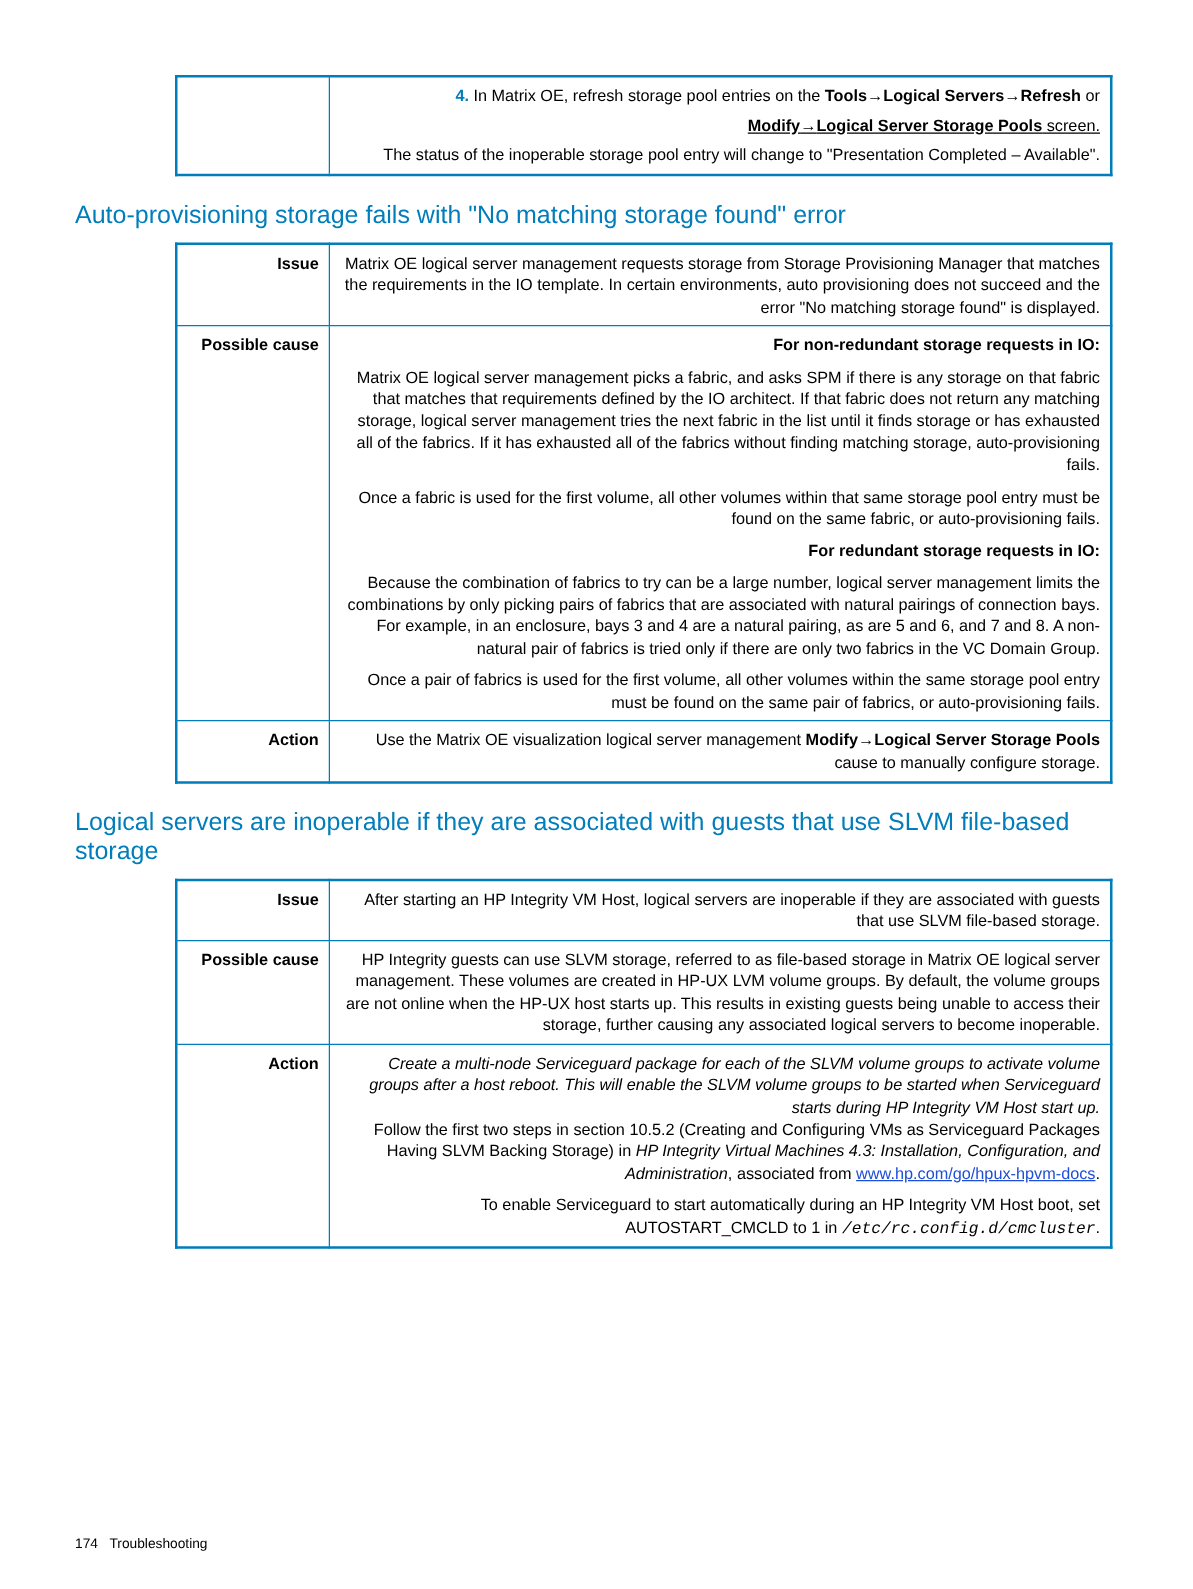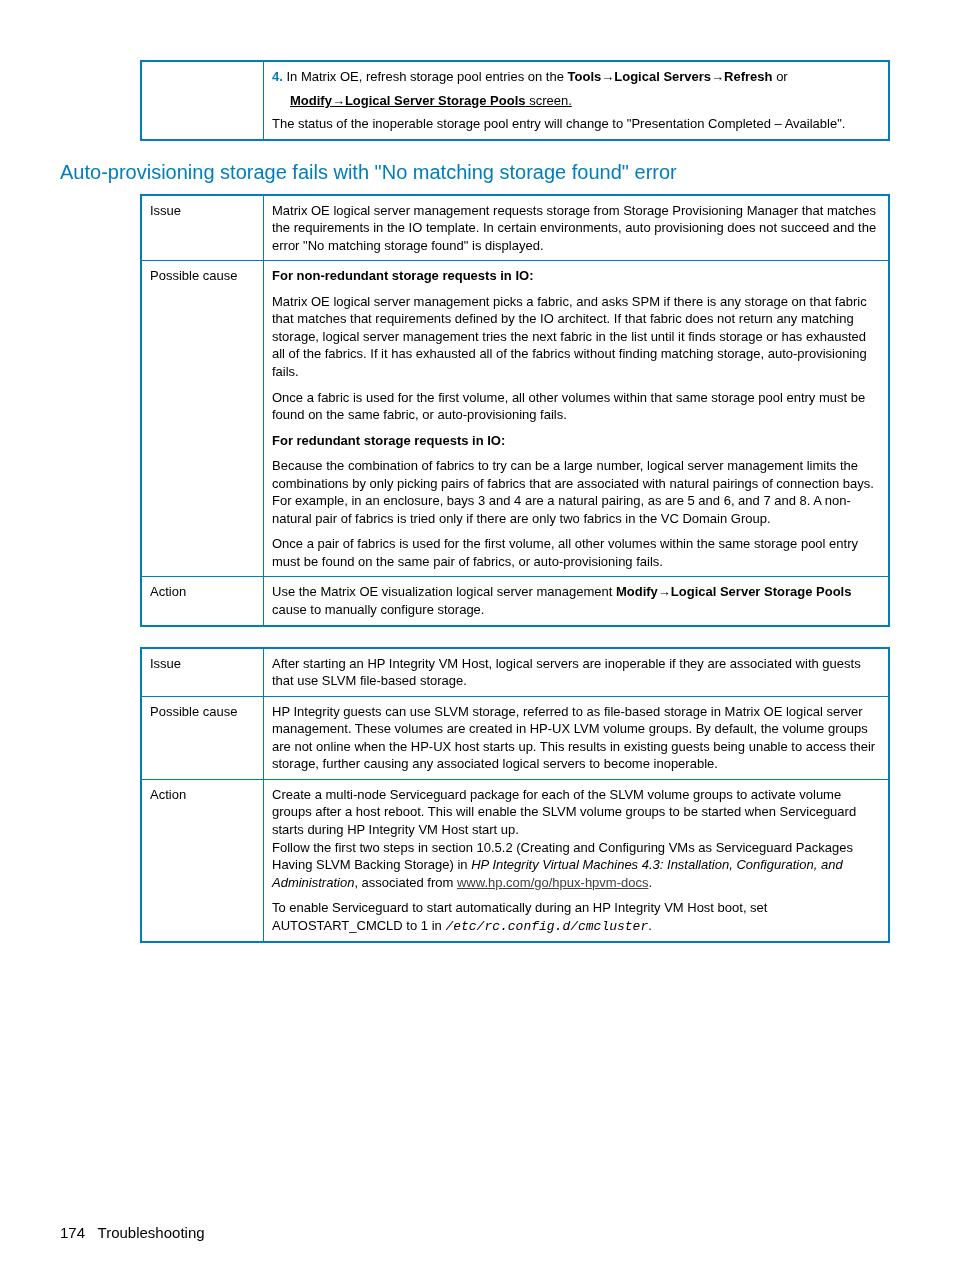"4. In Matrix OE, refresh" table.issue-table { text-align: none -> right }
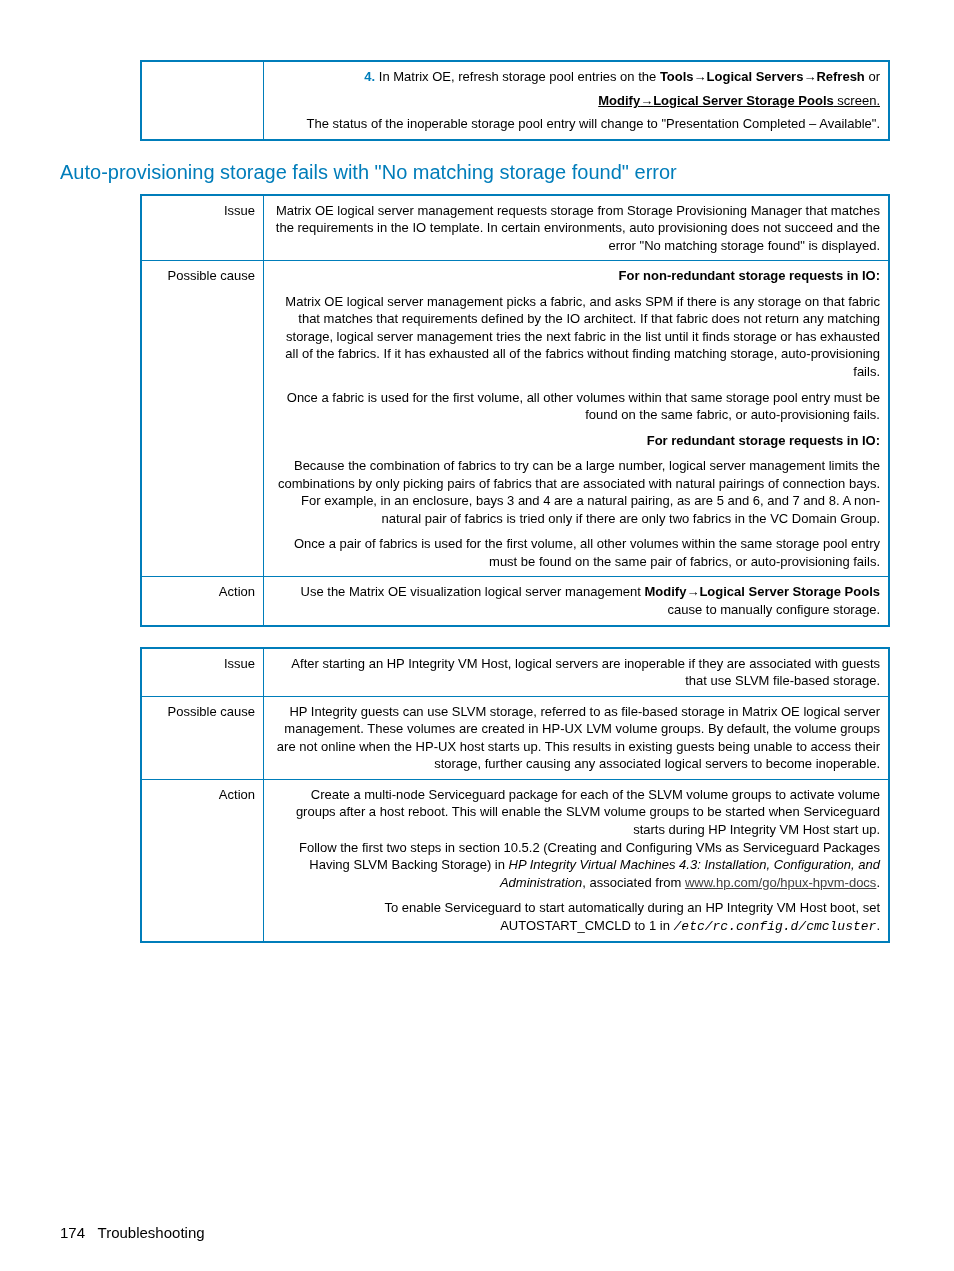"Issue" table.issue-table td.label-cell { font-weight: normal -> bold }
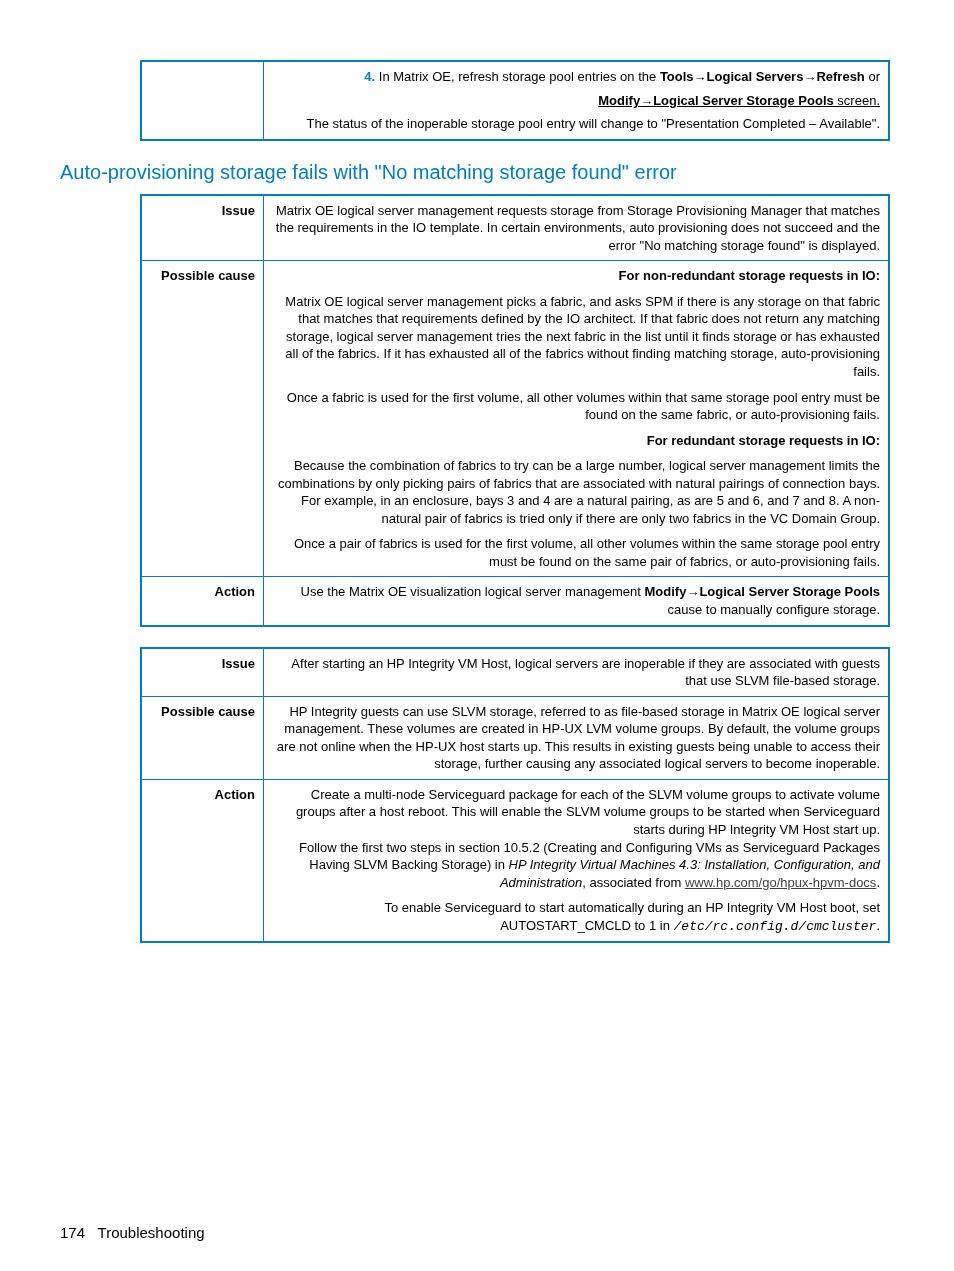"Logical servers are inoperable if" h2.section-heading { html: none -> <h2>Logical servers are inoperable if they are associated with guests that use SLVM file-based storage</h2> }
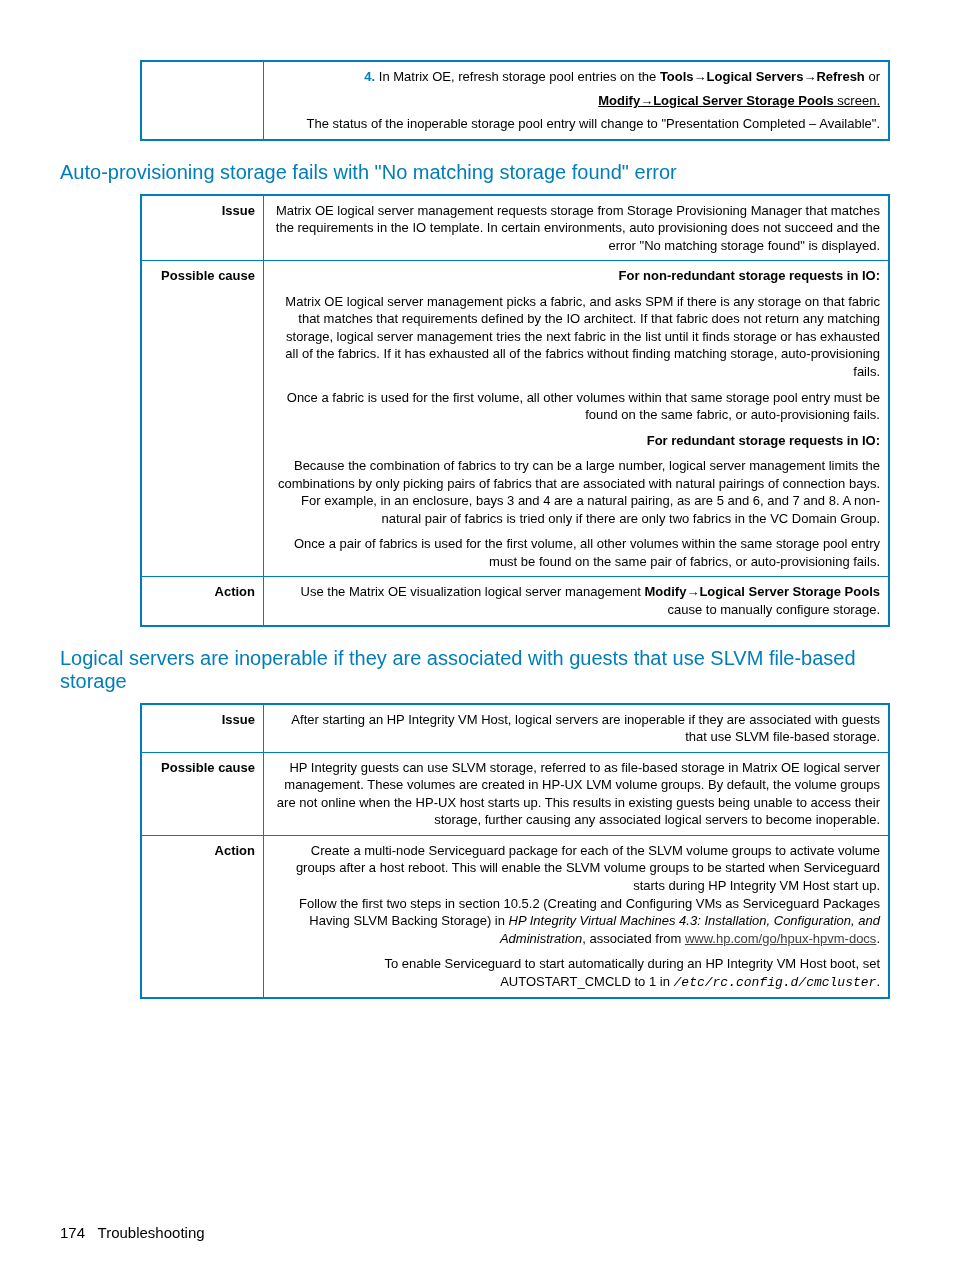"Create a multi-node Serviceguard package" p.para { font-style: none -> italic }
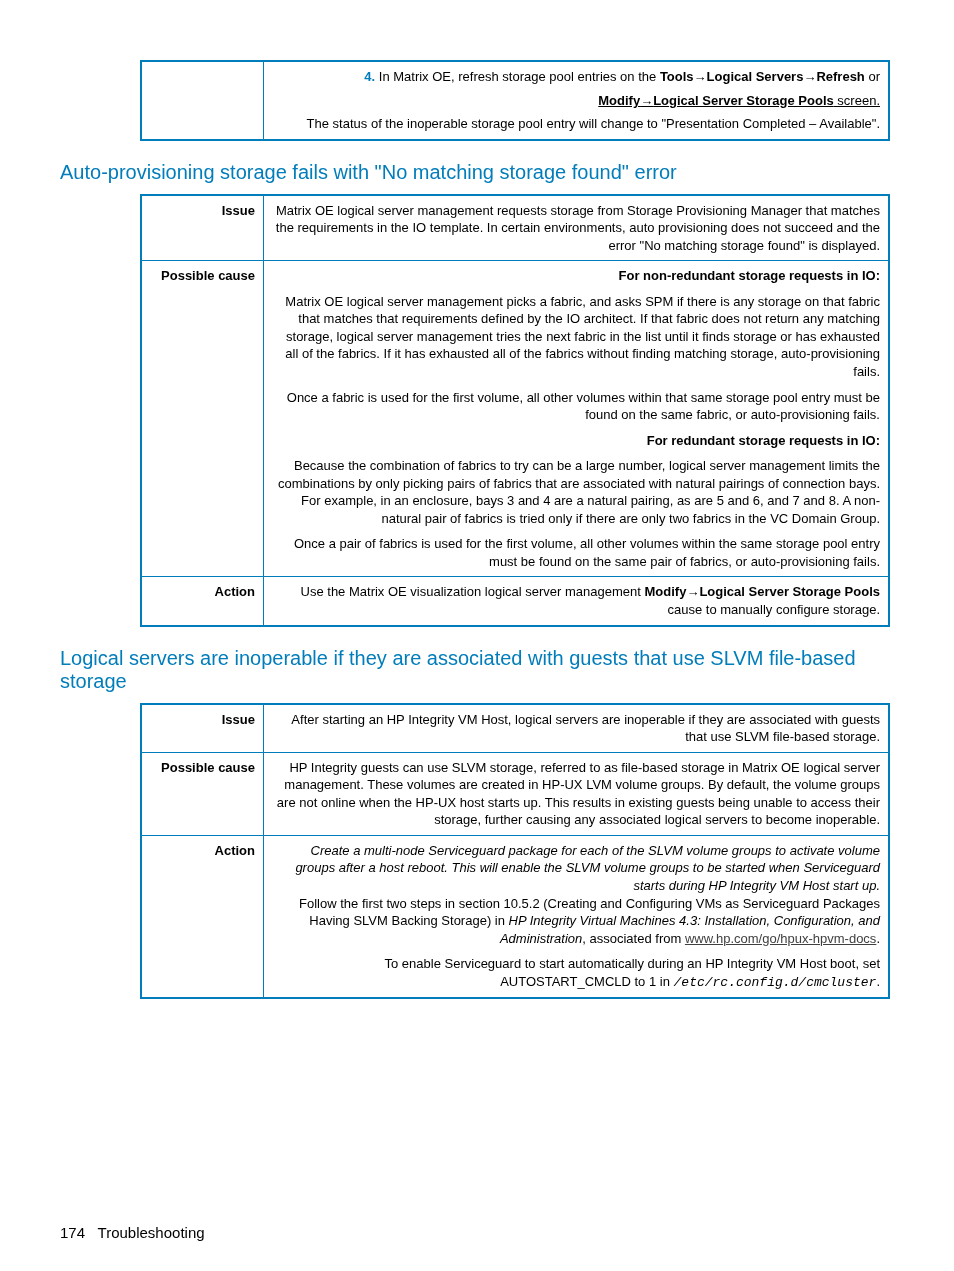"www.hp.com/go/hpux-hpvm-docs" a.doc-link { color: #404040 -> #1d4ed8 }
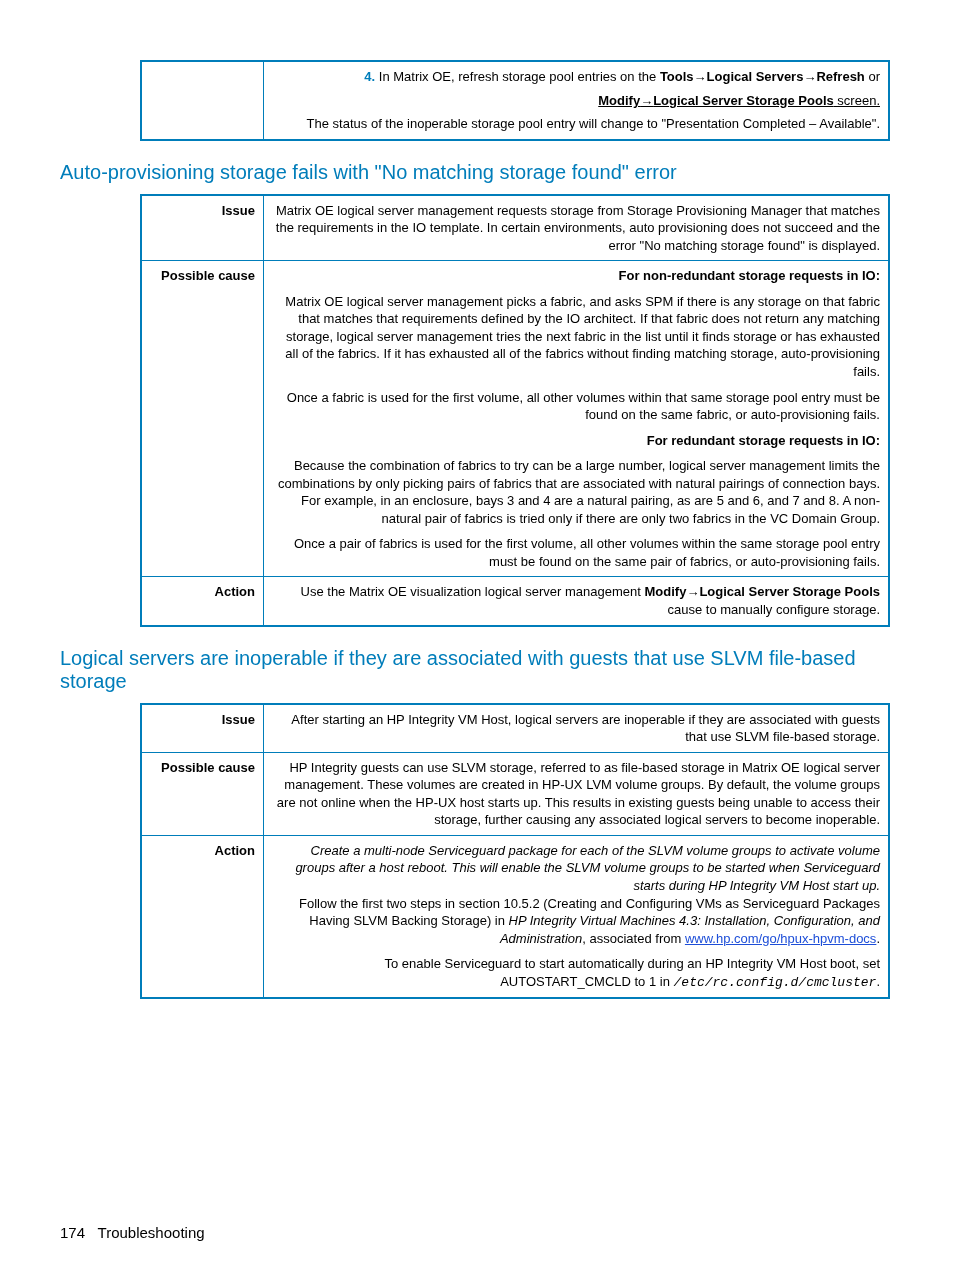"174 Troubleshooting" .footer { font-size: 15px -> 11px }
